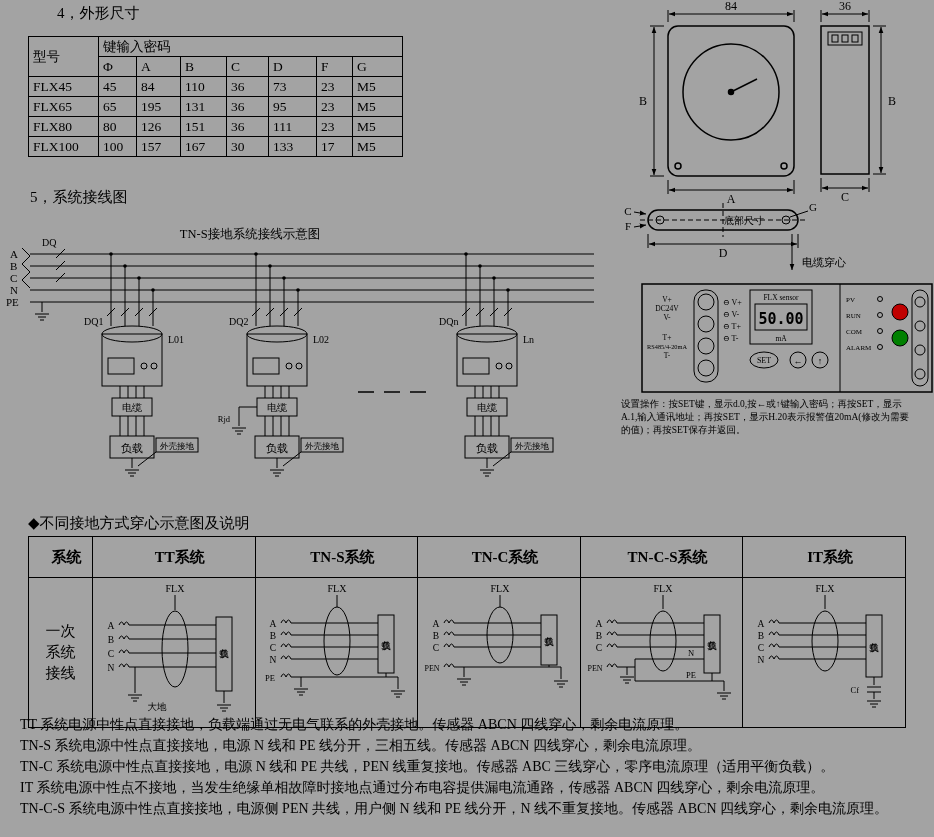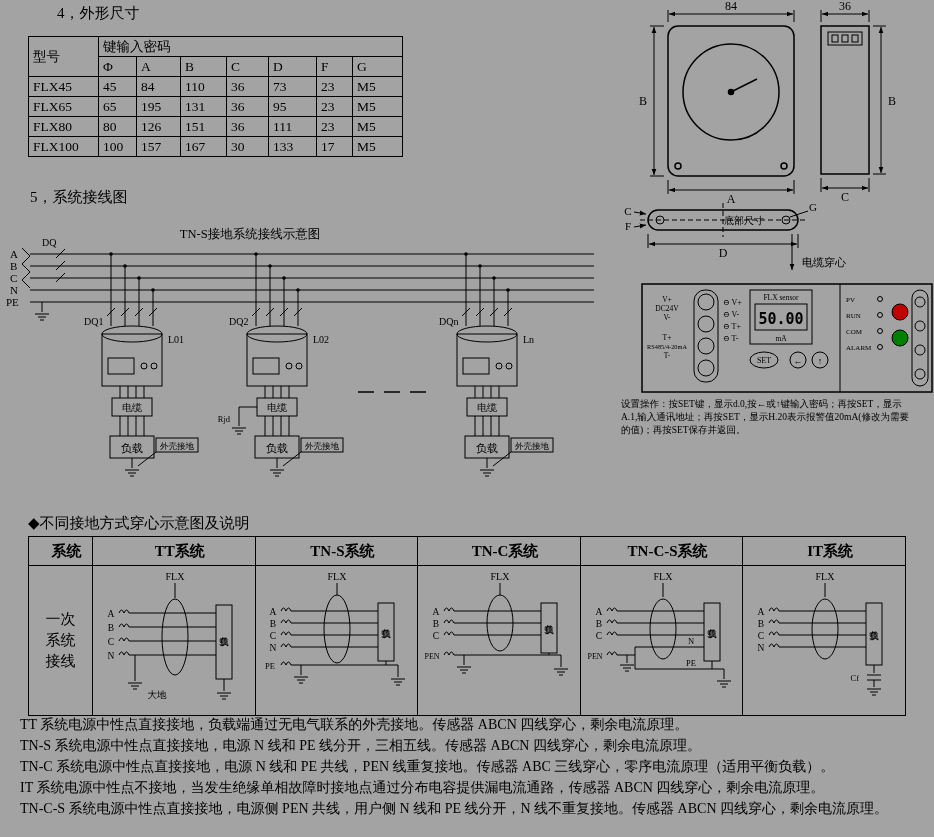"系统" table.sys th { height: 29px -> 41px }
